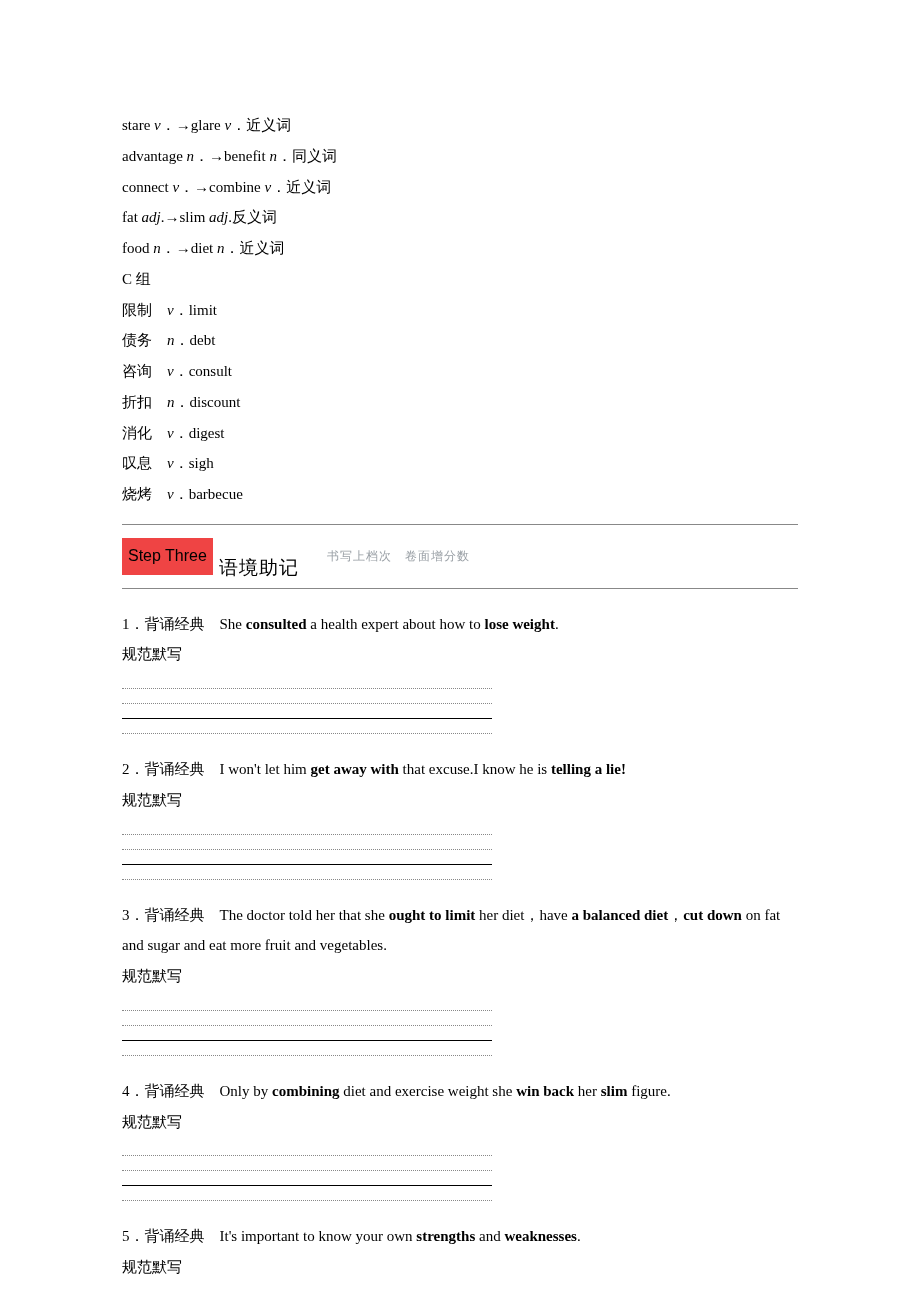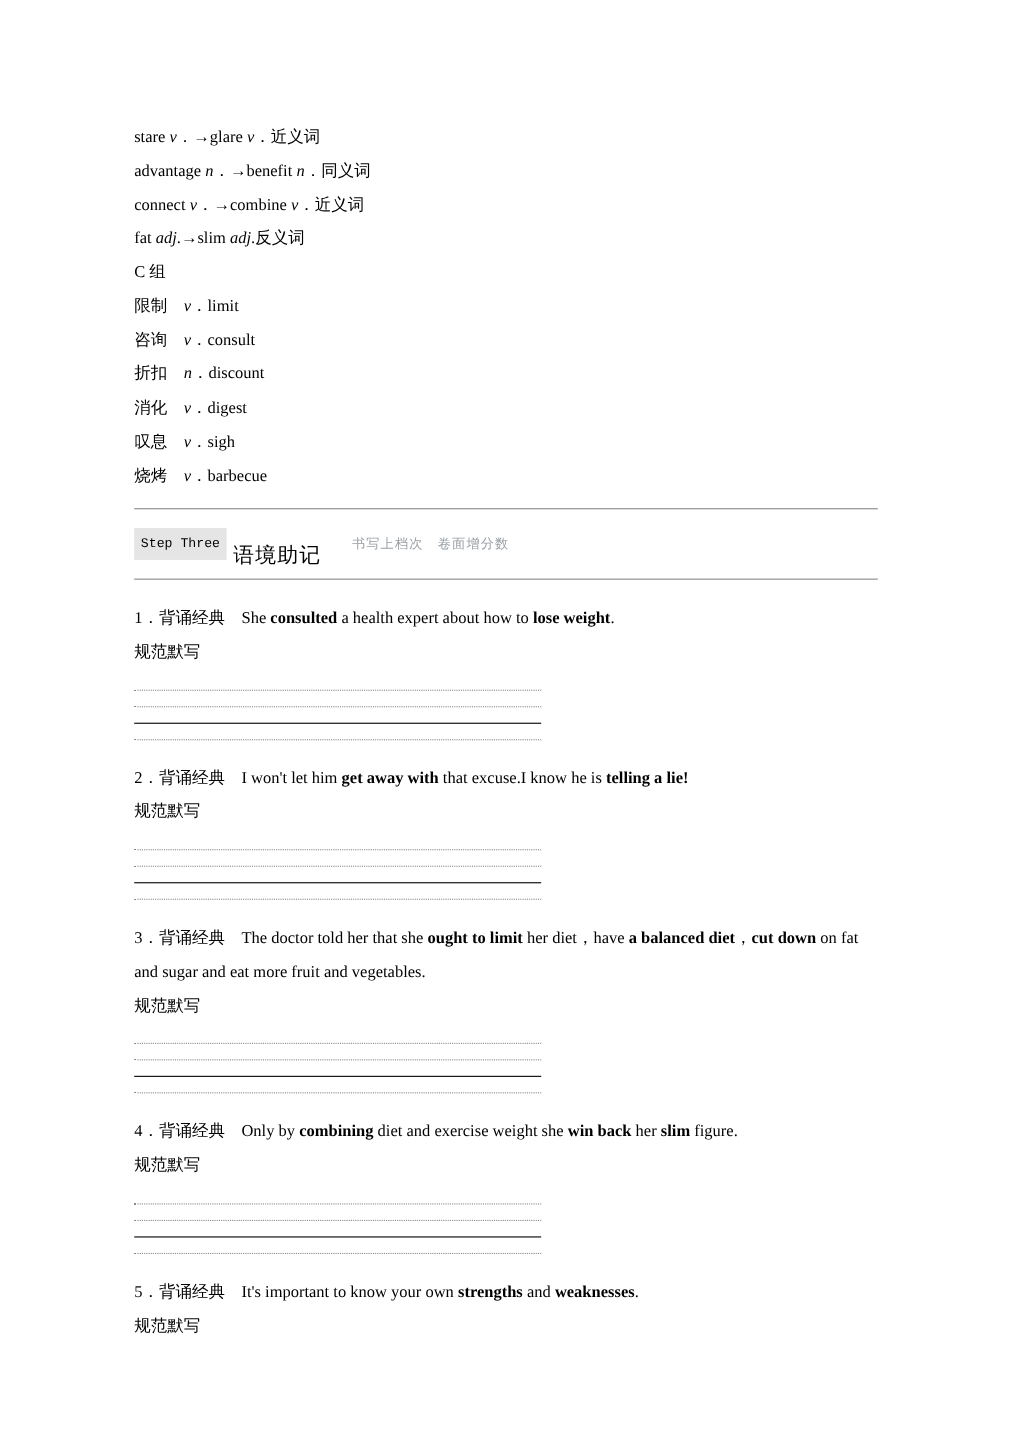"food n．→diet n．近义词" p.line { html: none -> <p><span>food </span><span>n</span><span>．→</span><span>diet</span> <span>n</span><span>．近义词</span></p> }
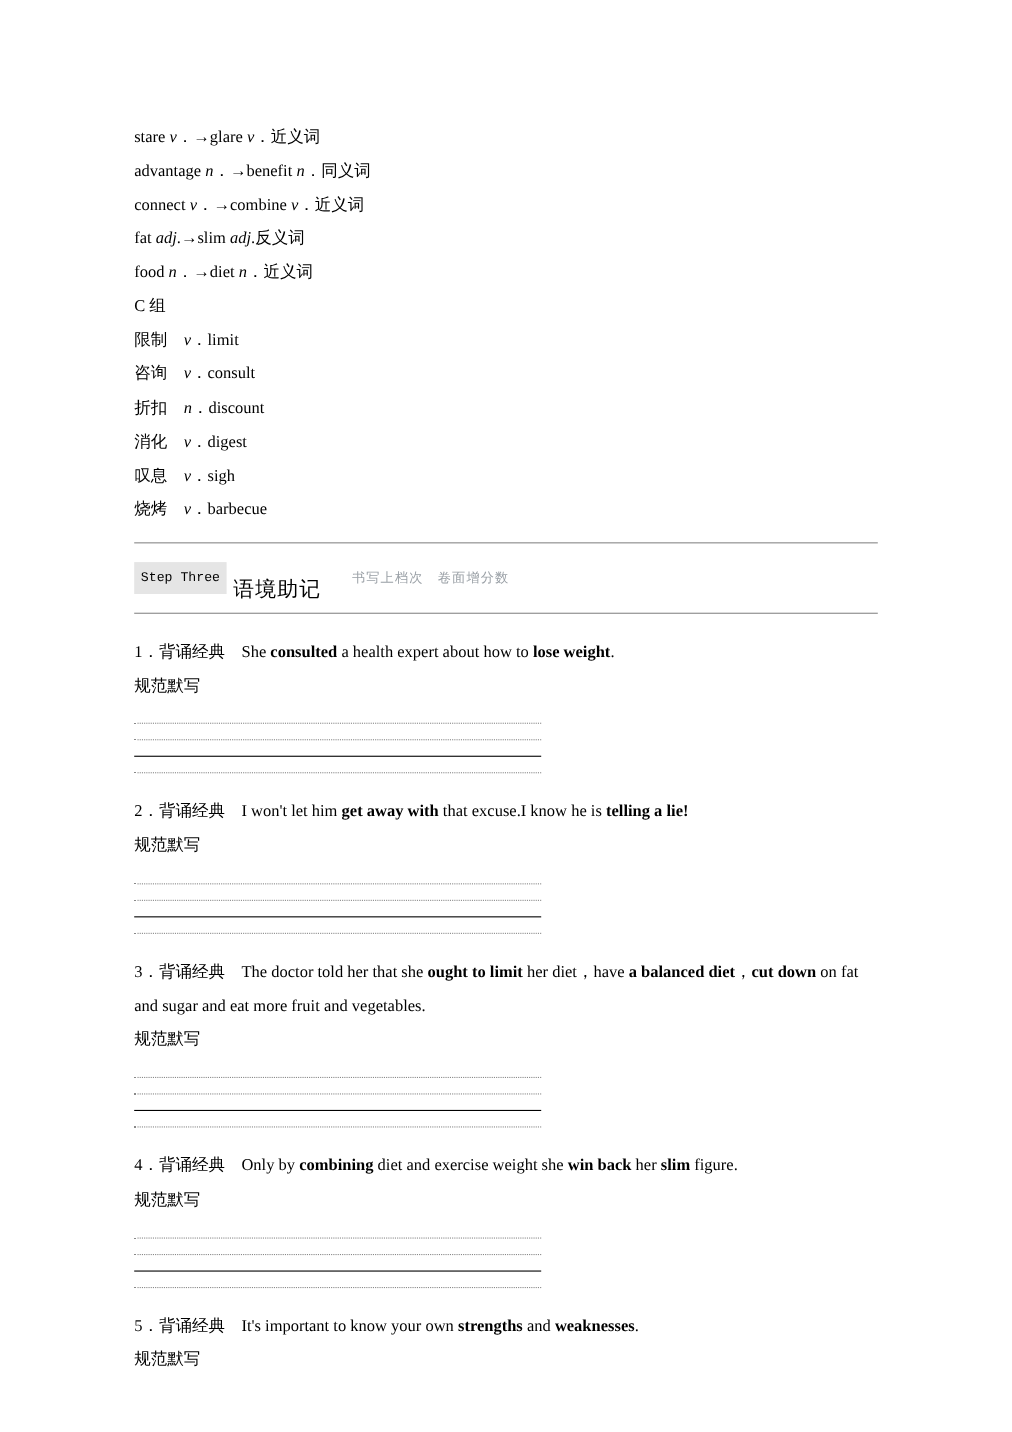"债务 n．debt" p.line { html: none -> <p><span>债务 </span><span>n</span><span>．</span><span>debt</span></p> }
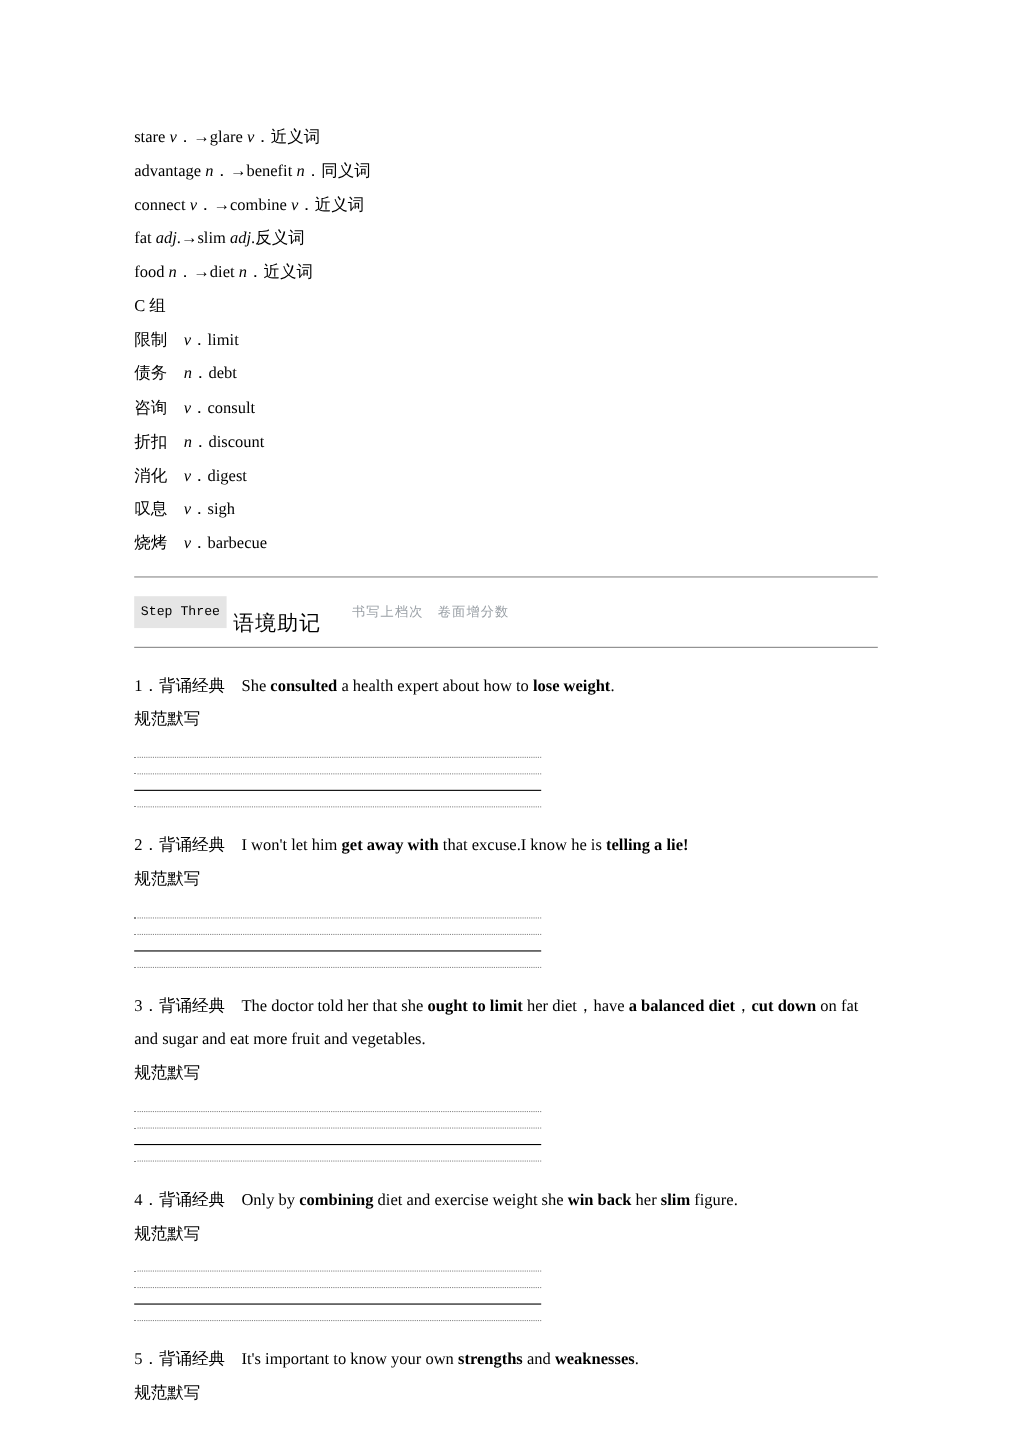"Step Three" .step-badge { background: #e5e5e5 -> #ef4444; font-family: Liberation Mono, monospace -> Liberation Sans, sans-serif; font-size: 12px -> 16px }
